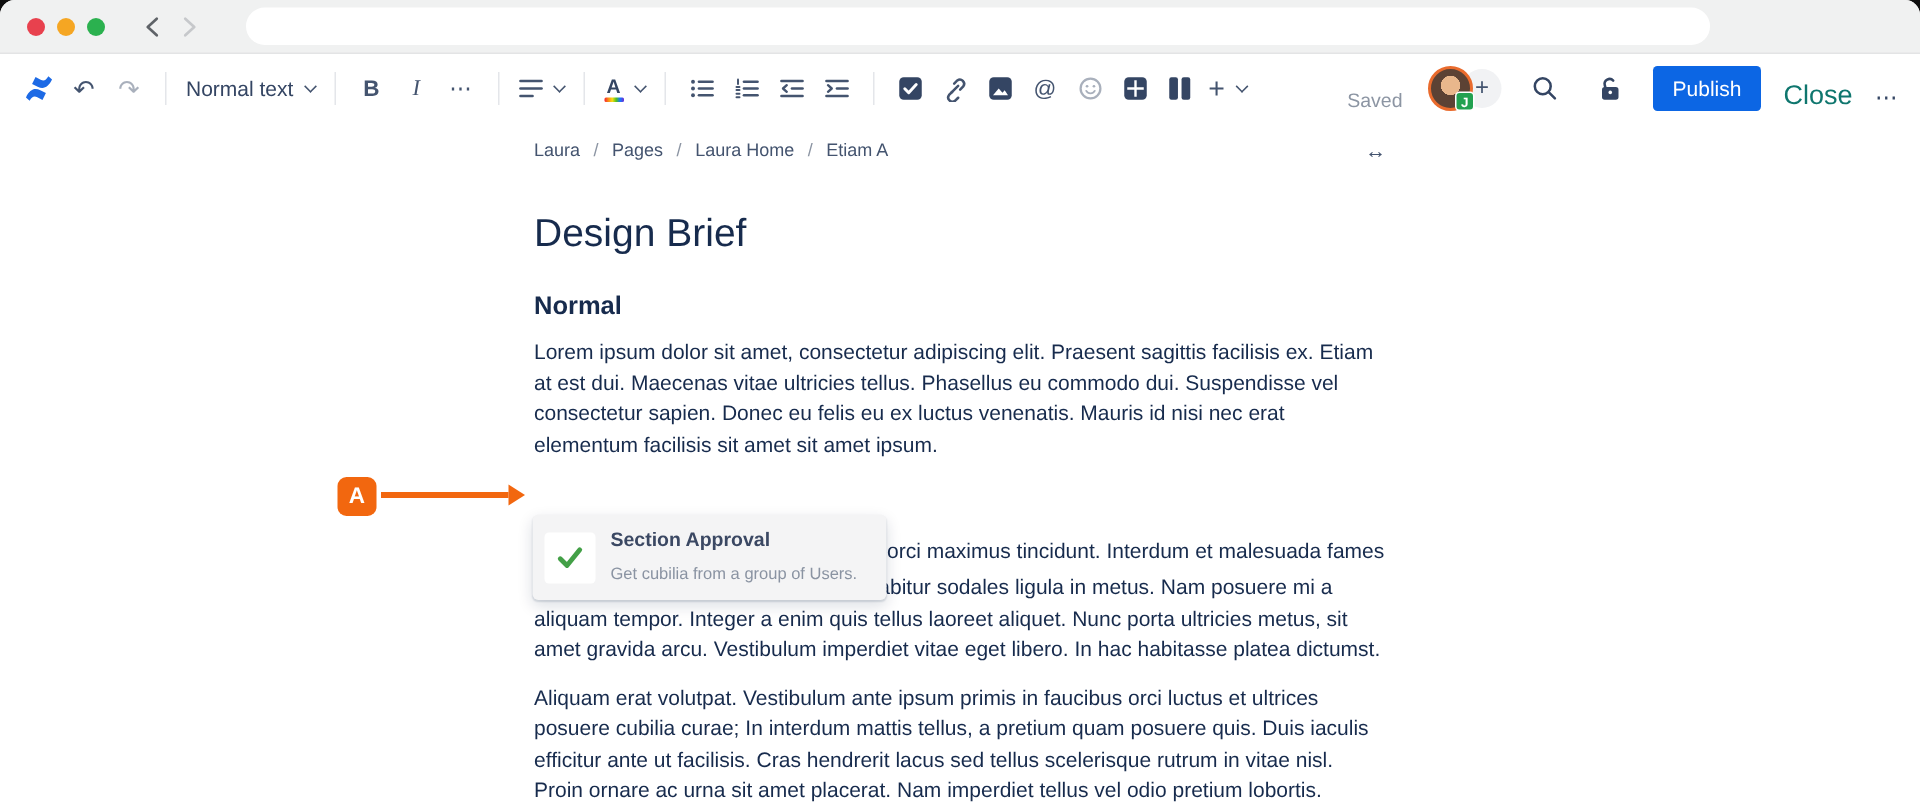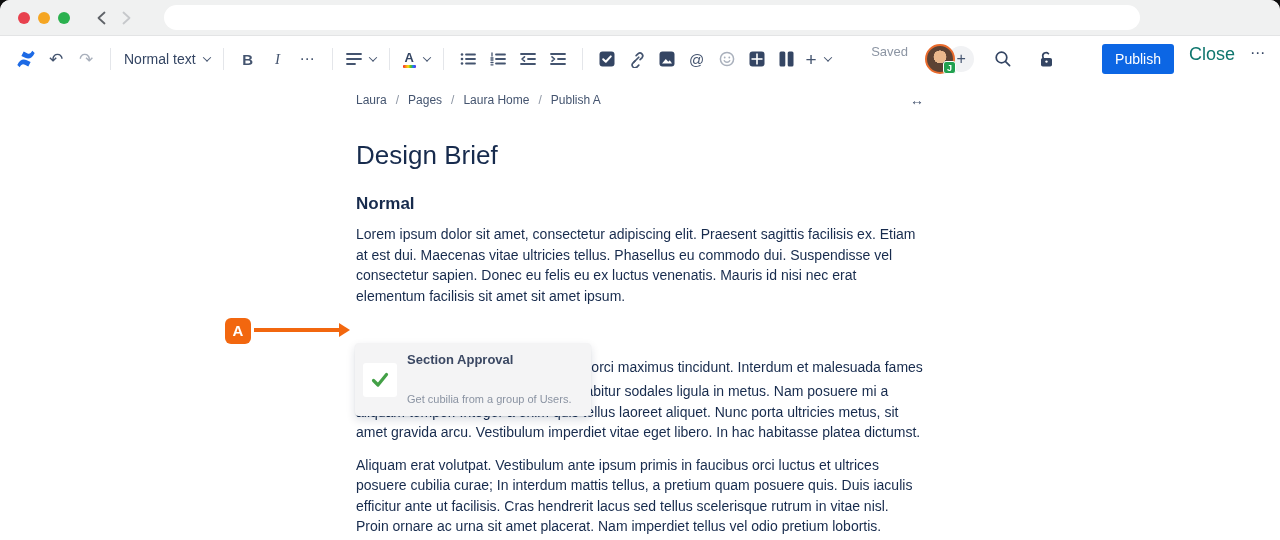"Saved" .tb-right { align-items: flex-start -> flex-end }
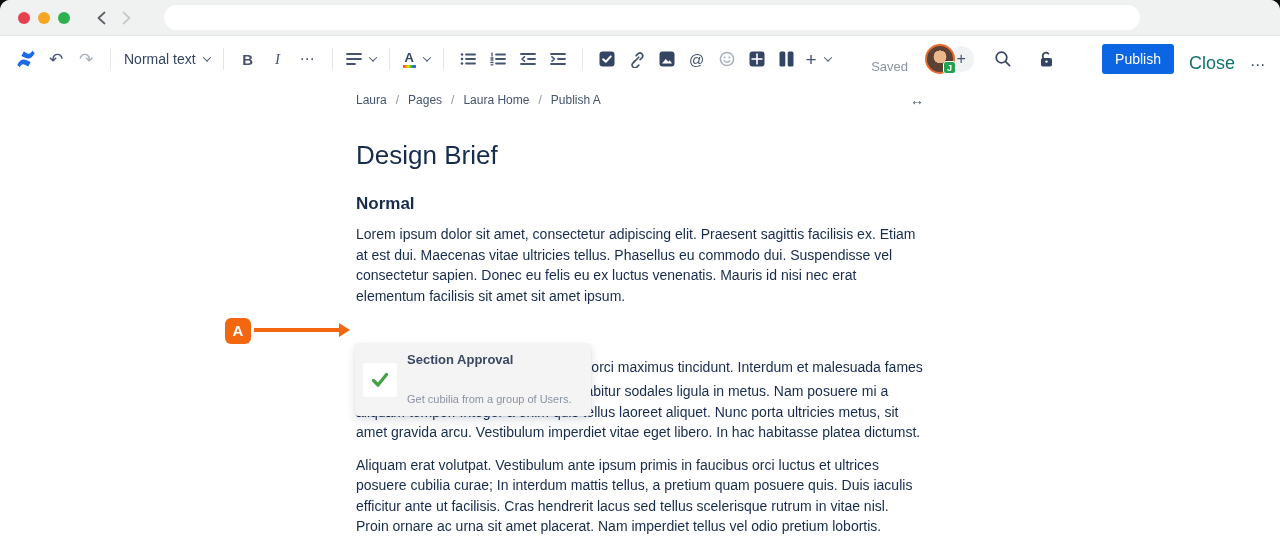"Publish" .publish-btn { margin-left: 27px -> none }
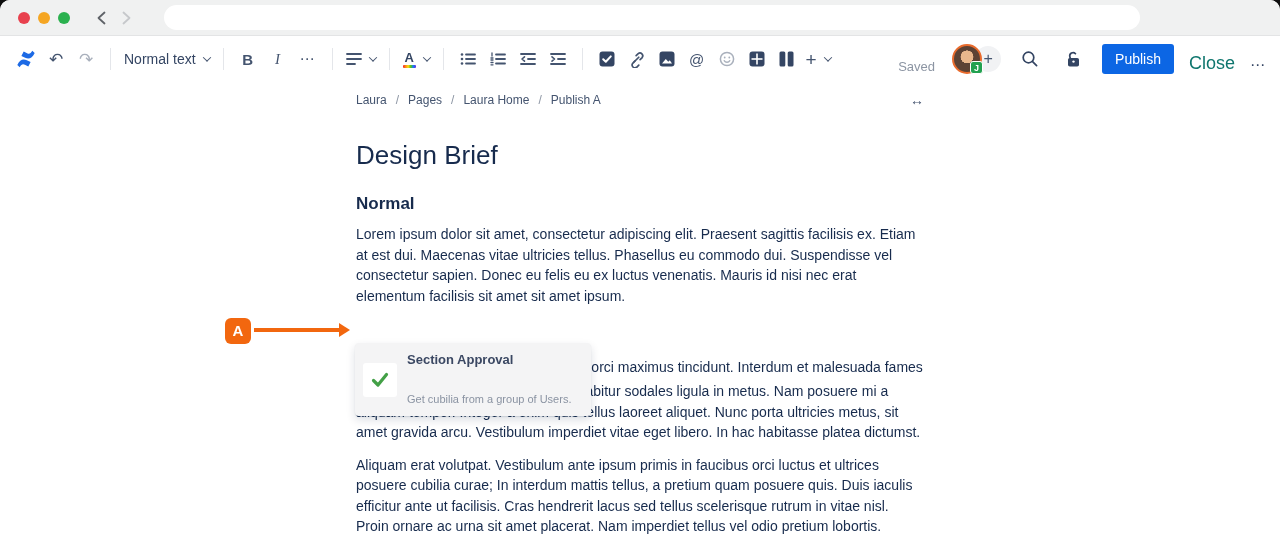"Publish A" span.crumb { text: Publish -> Etiam }
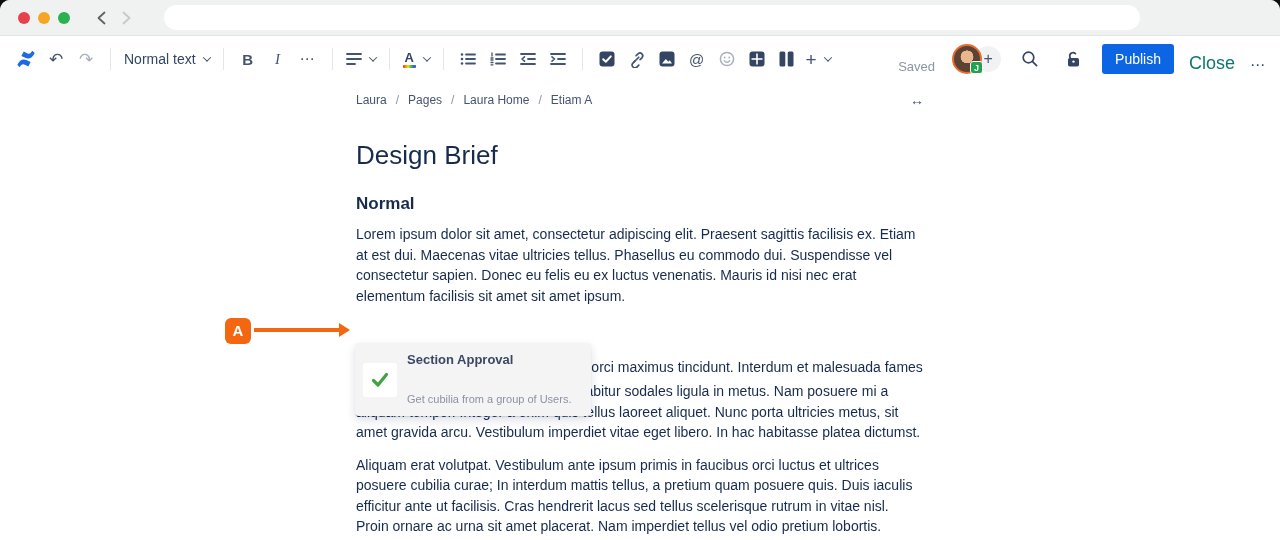"Section Approval" .popup-texts { gap: 18px -> 2px }
